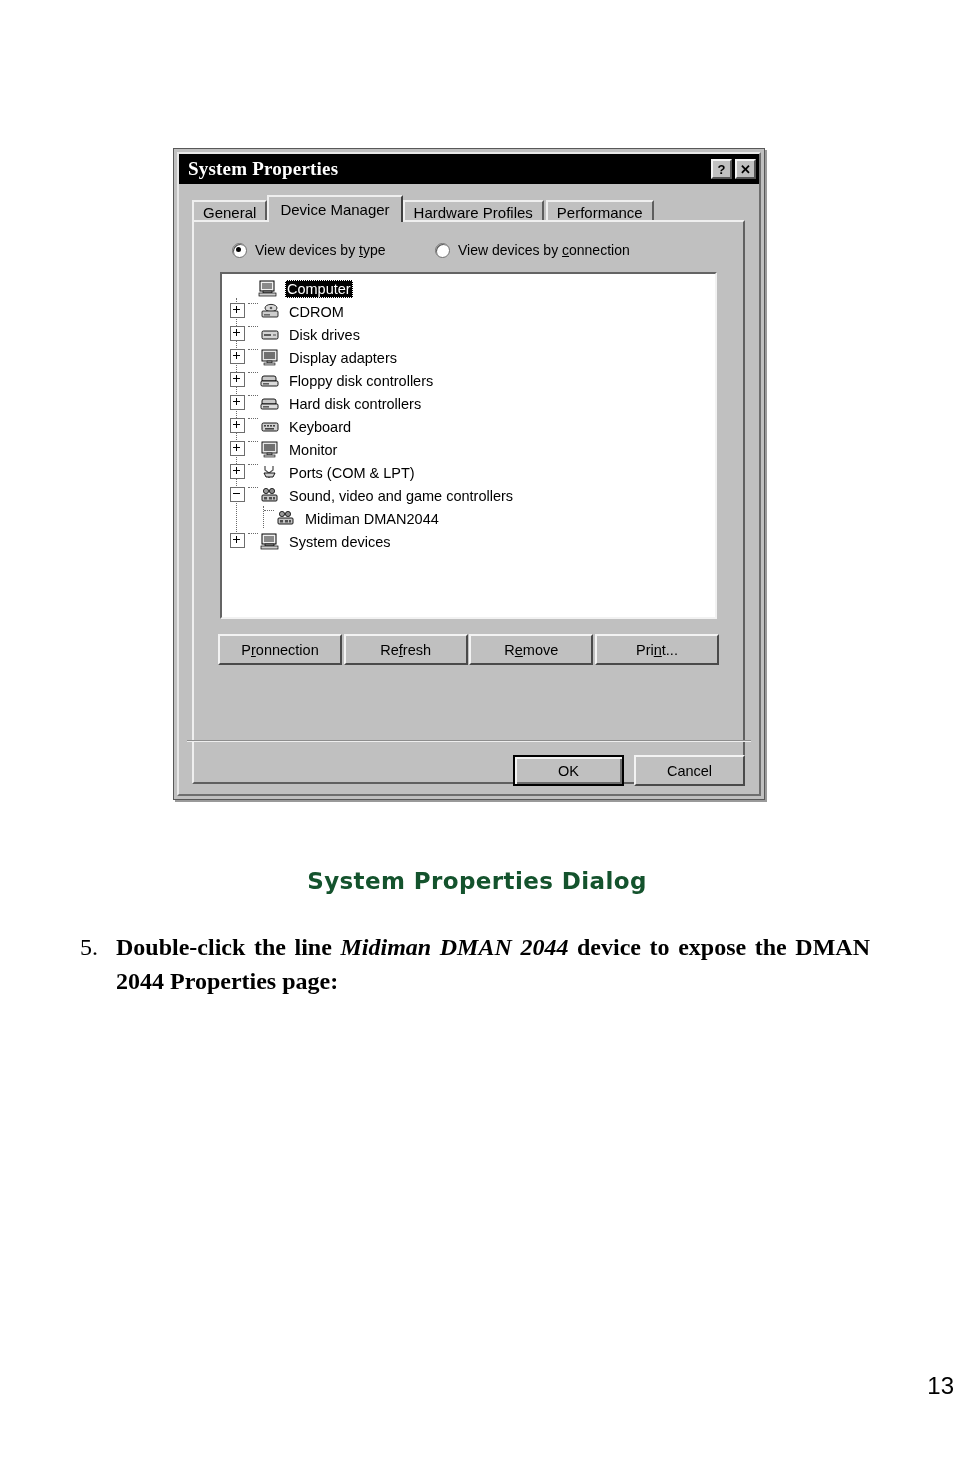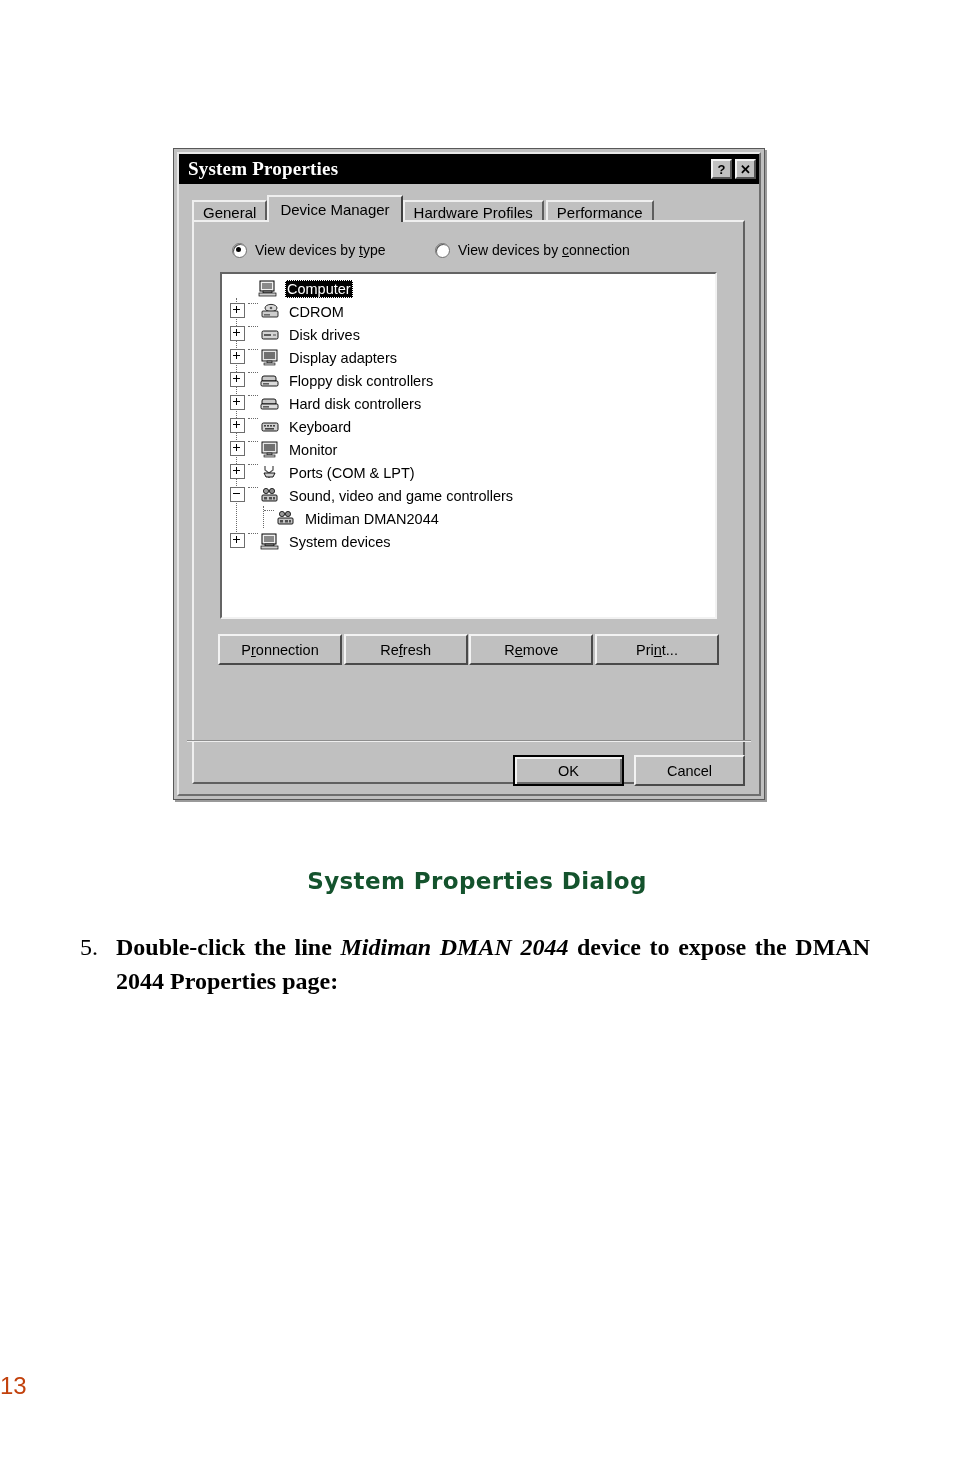"13" .pagenum { color: #c2410c -> #000000; text-align: left -> right }
